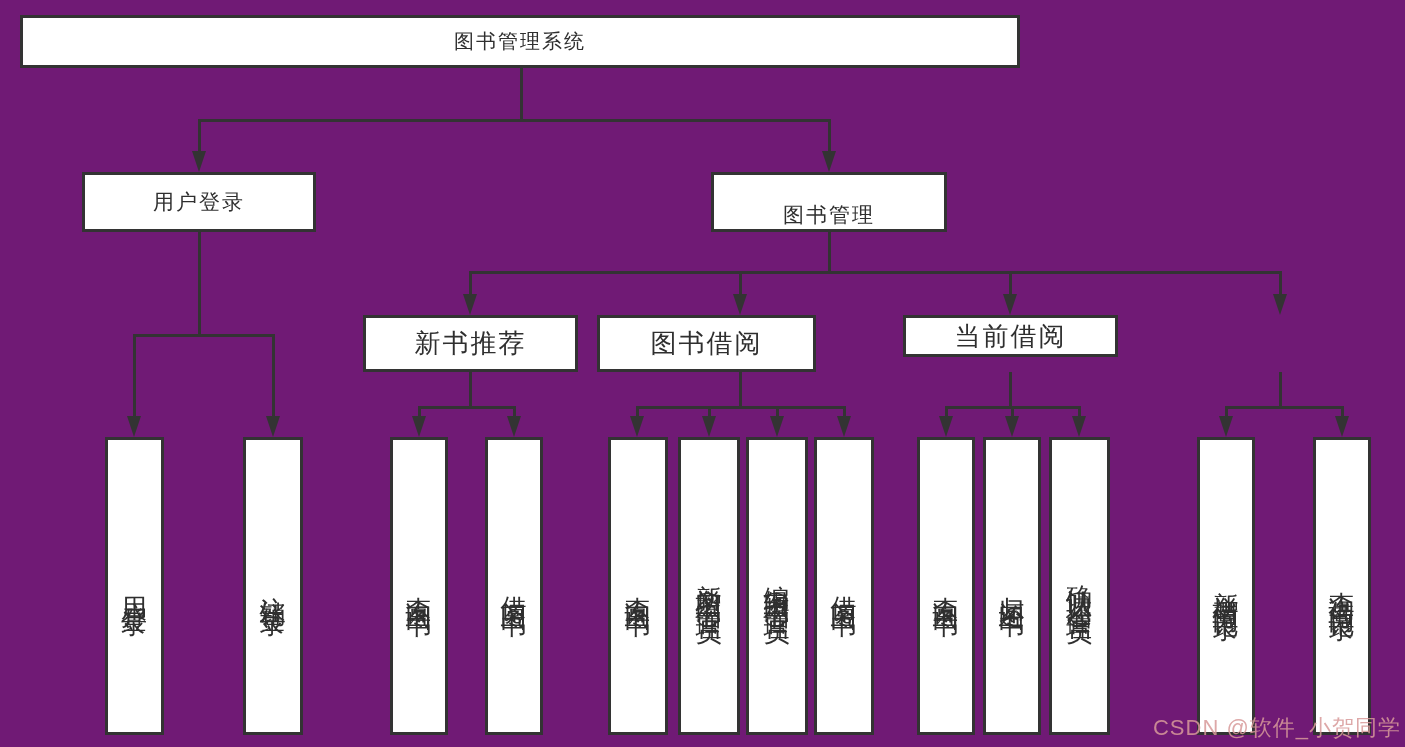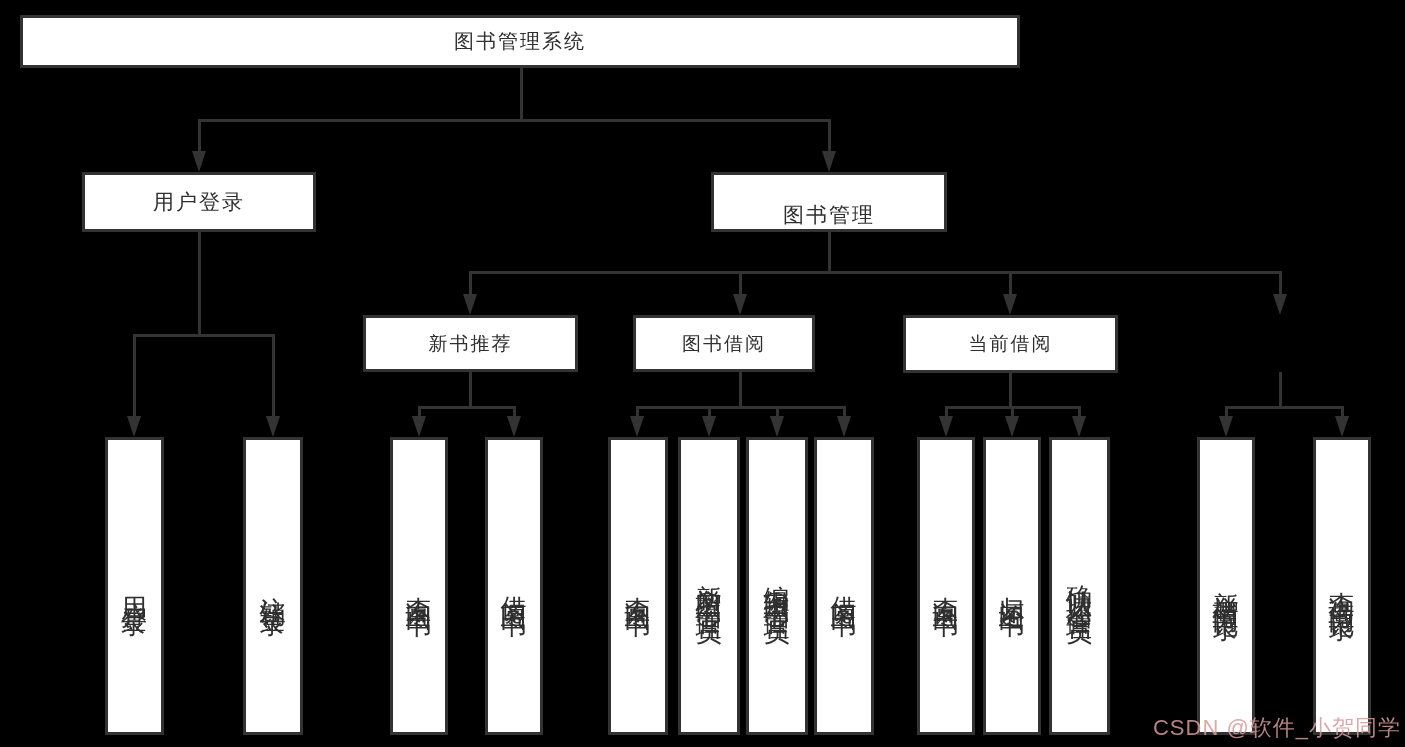"图书管理系统" #canvas { background: #000000 -> #701a75 }
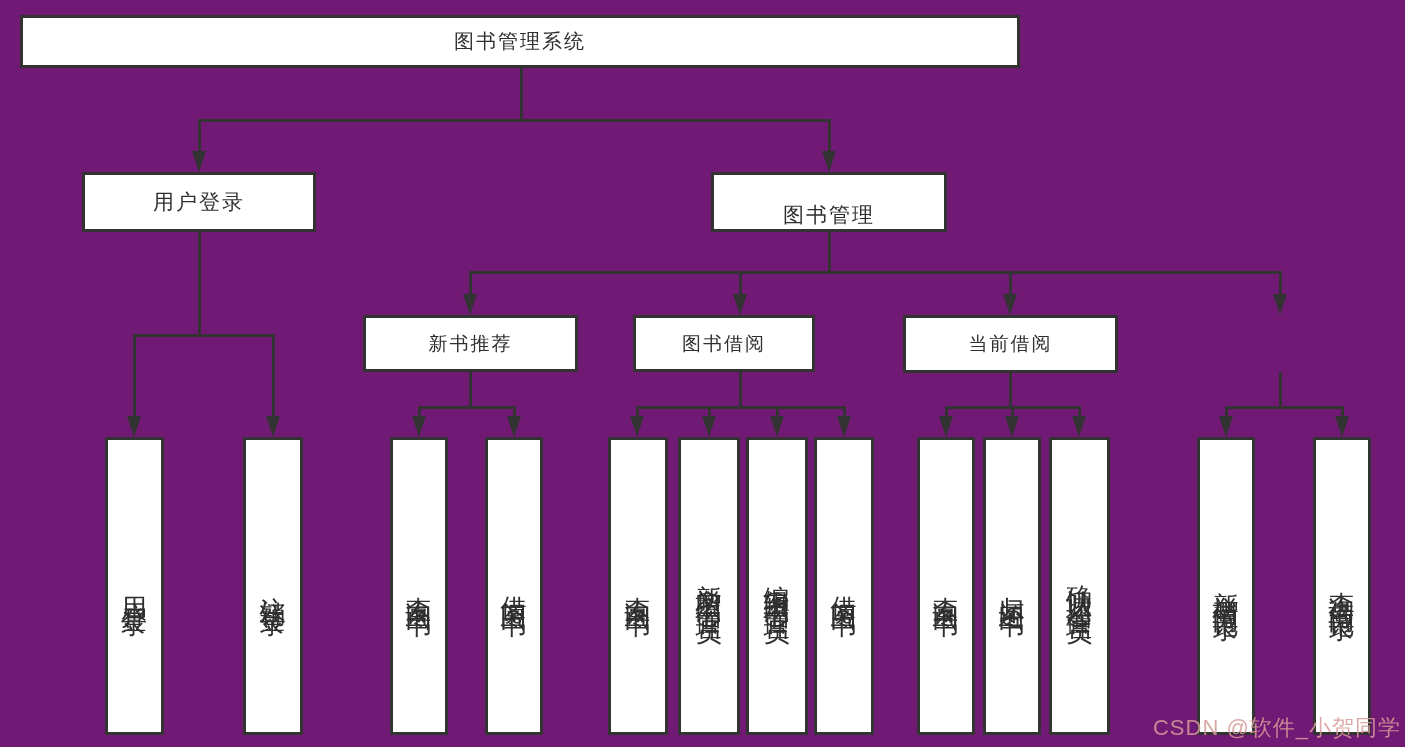"新书推荐" .branch { font-size: 19px -> 26px }
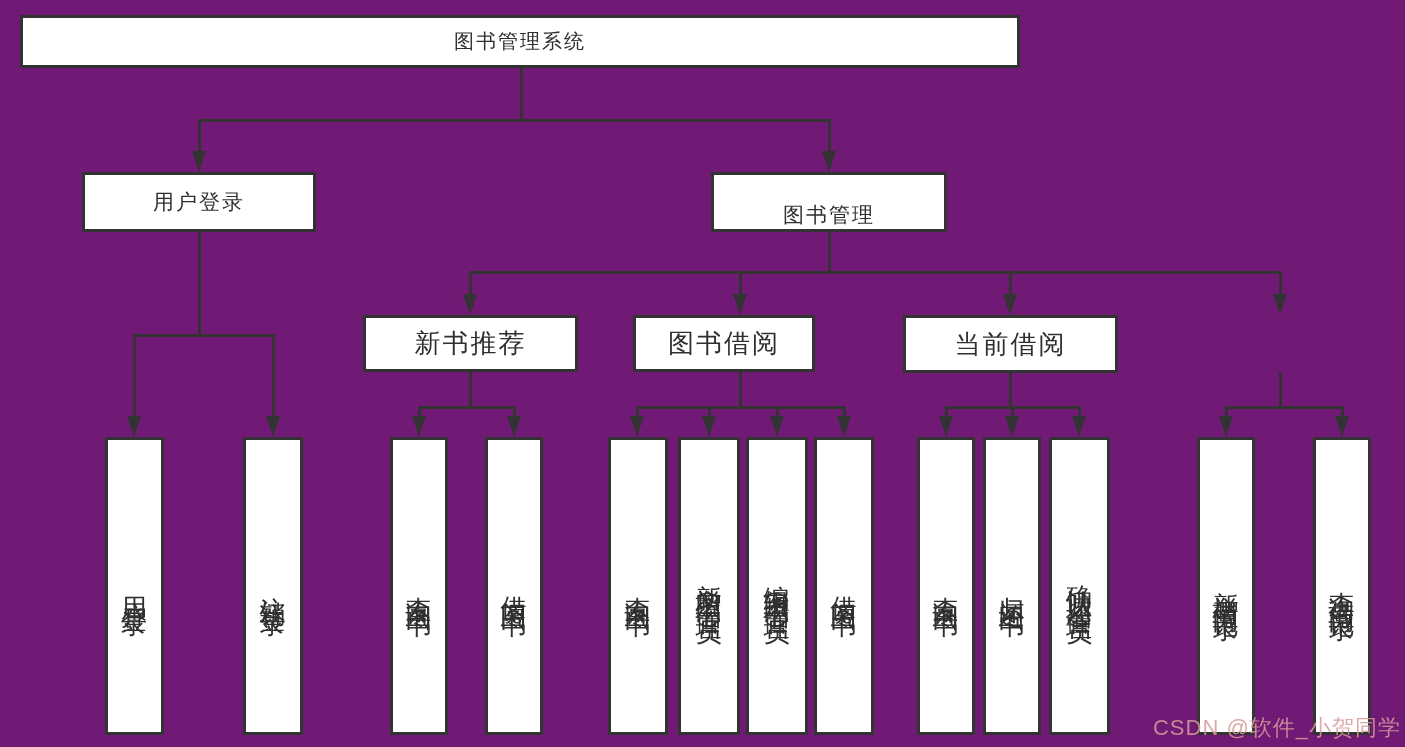"图书借阅" div.box { left: 633px -> 597px; width: 182px -> 219px }
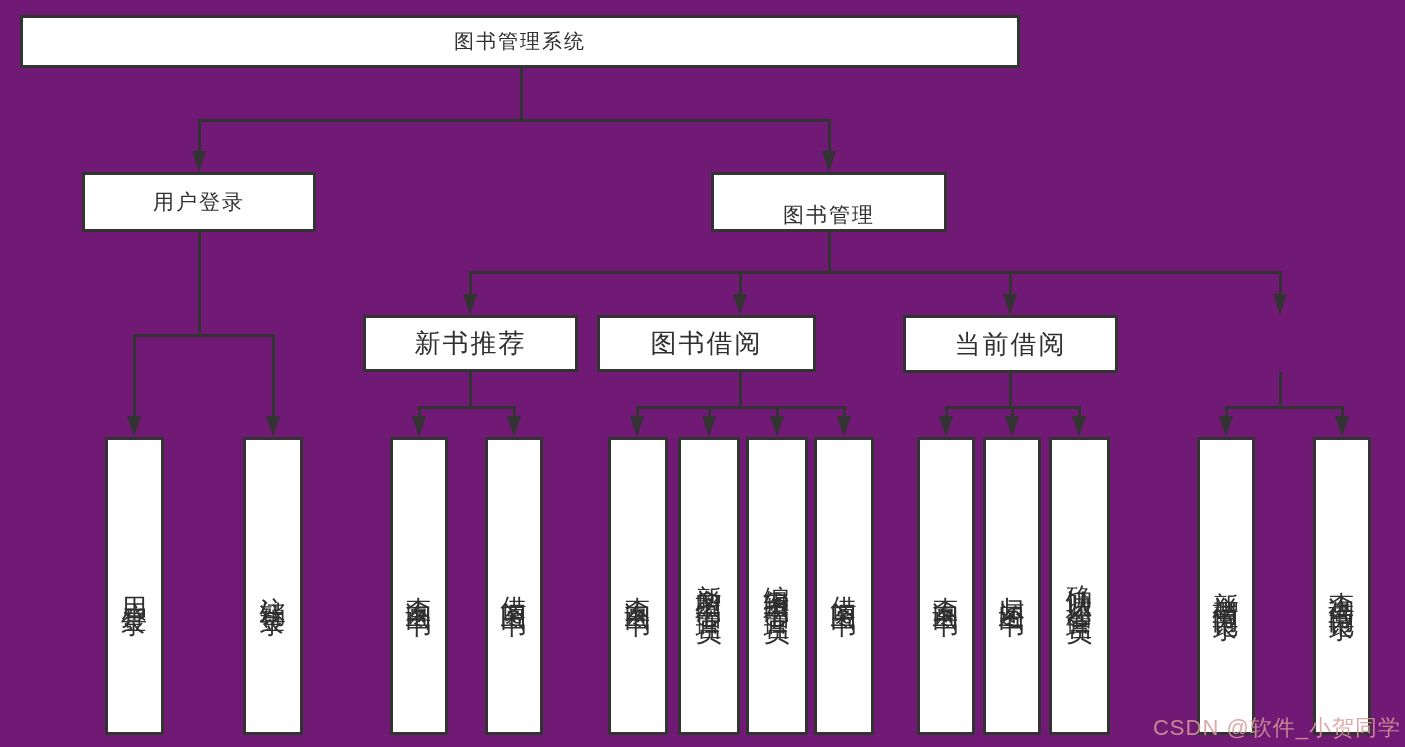"当前借阅" div.box { height: 58px -> 42px }
